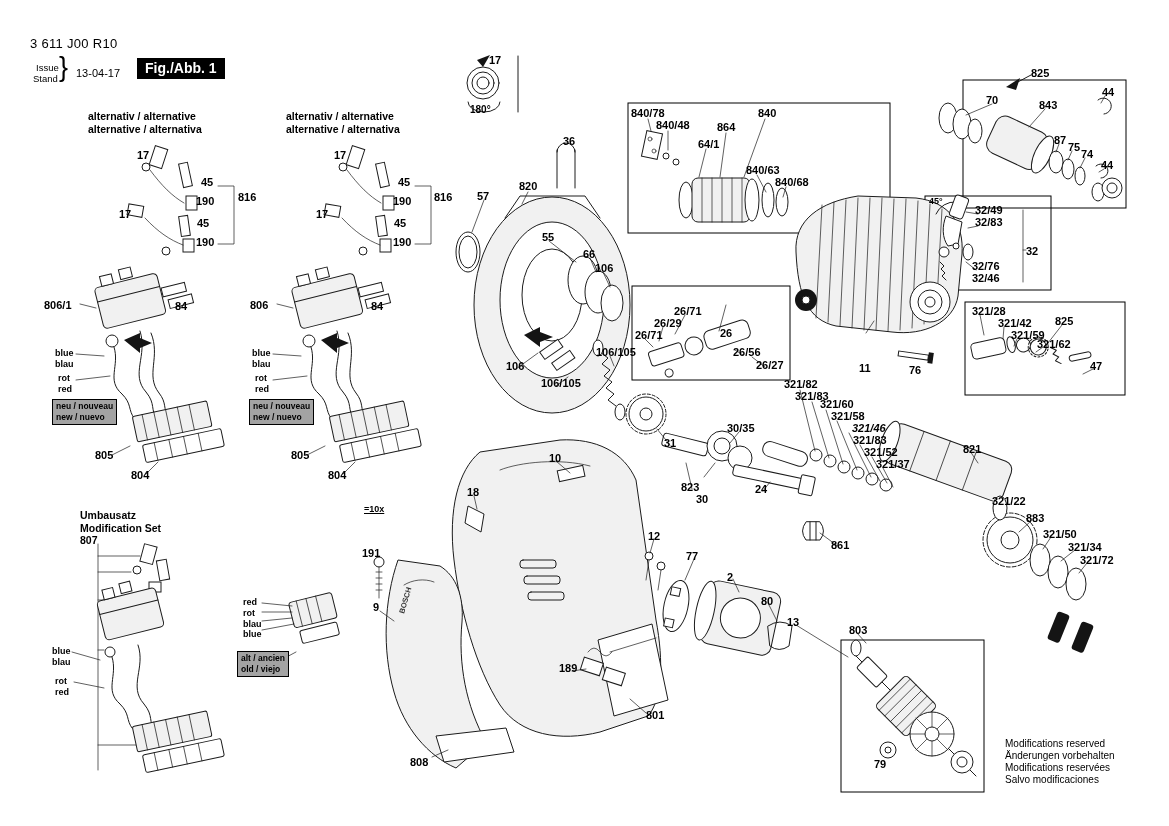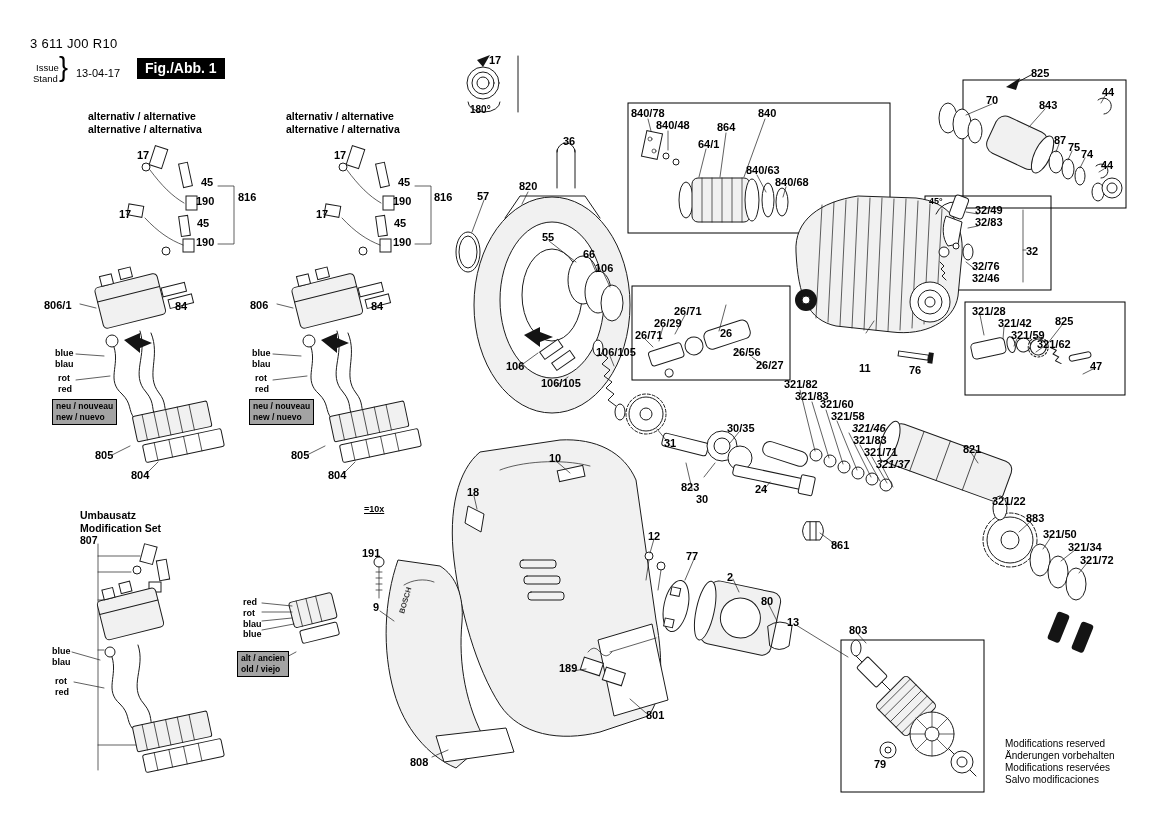"321/71" span.plbl { text: 321/71 -> 321/52 }
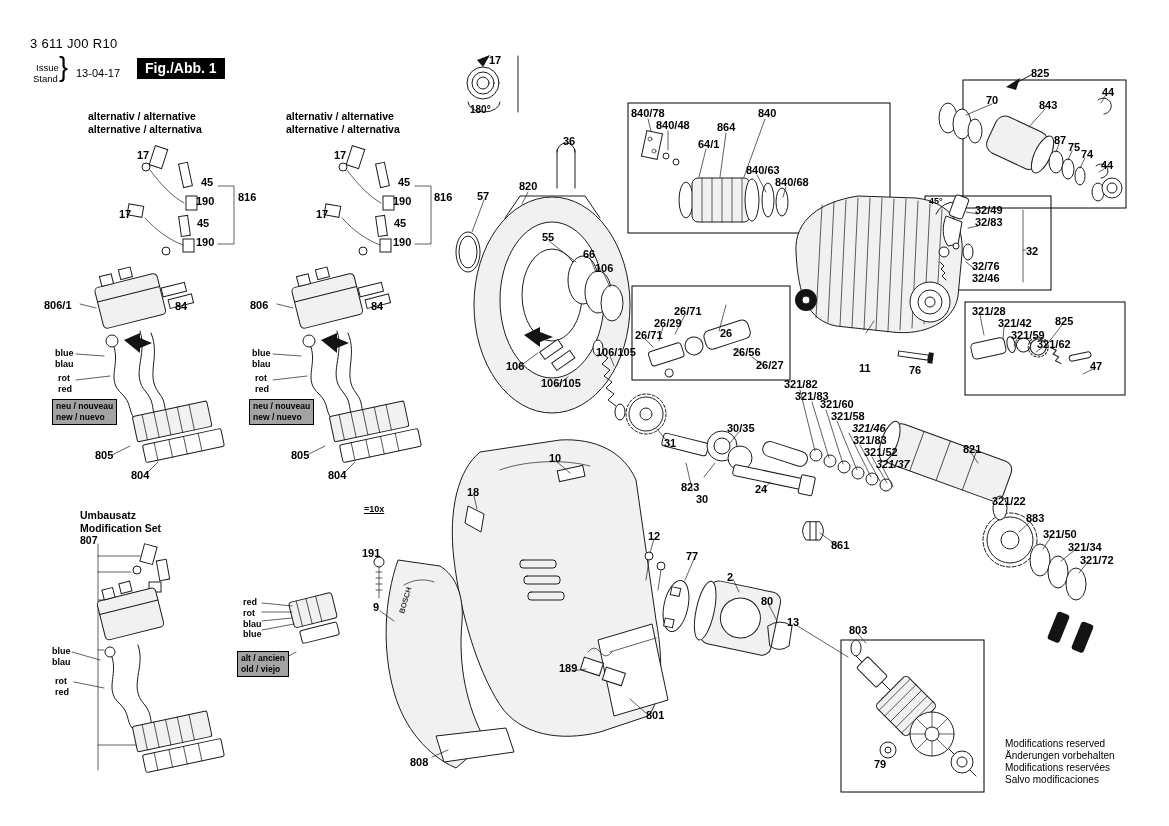"321/37" span.plbl { font-style: italic -> none }
